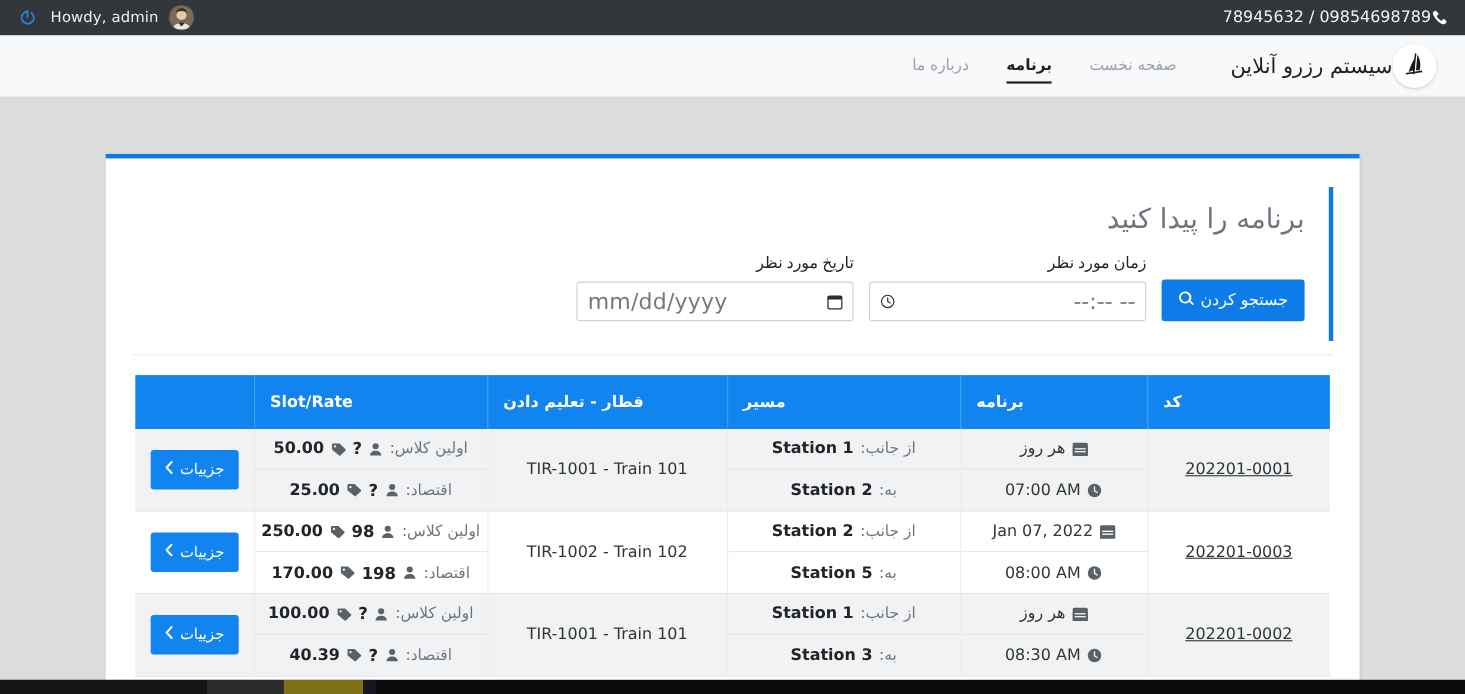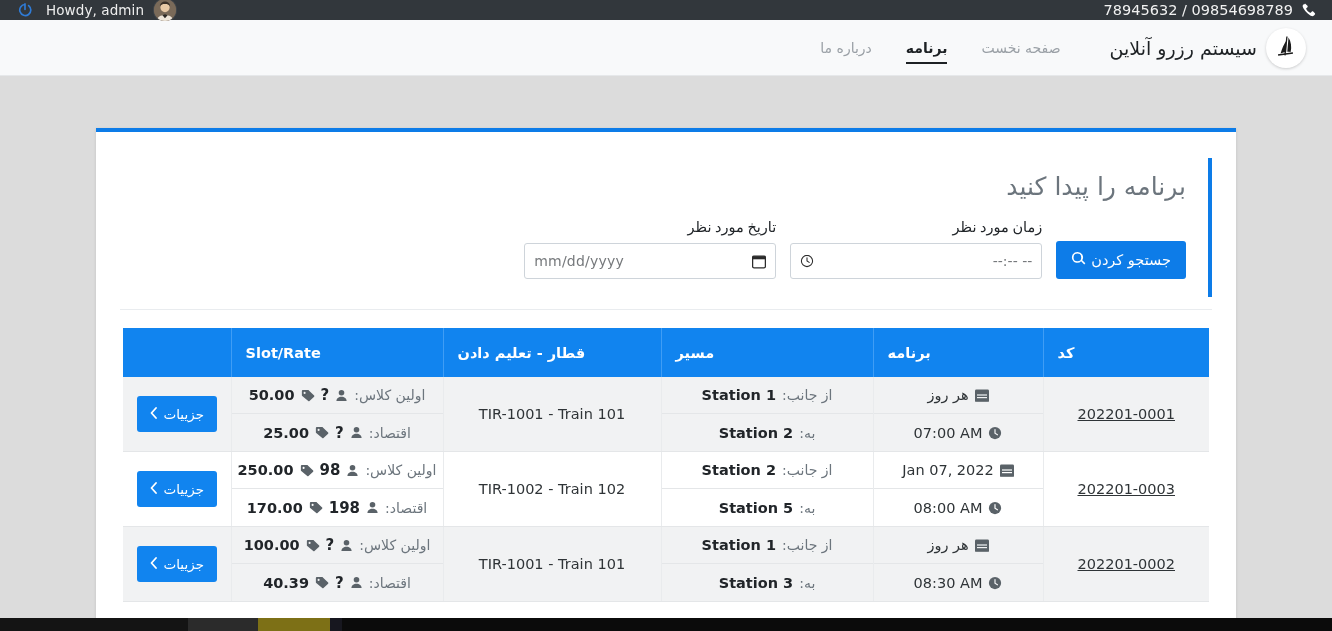"Howdy, admin" .adminbar { height: 20px -> 32px }
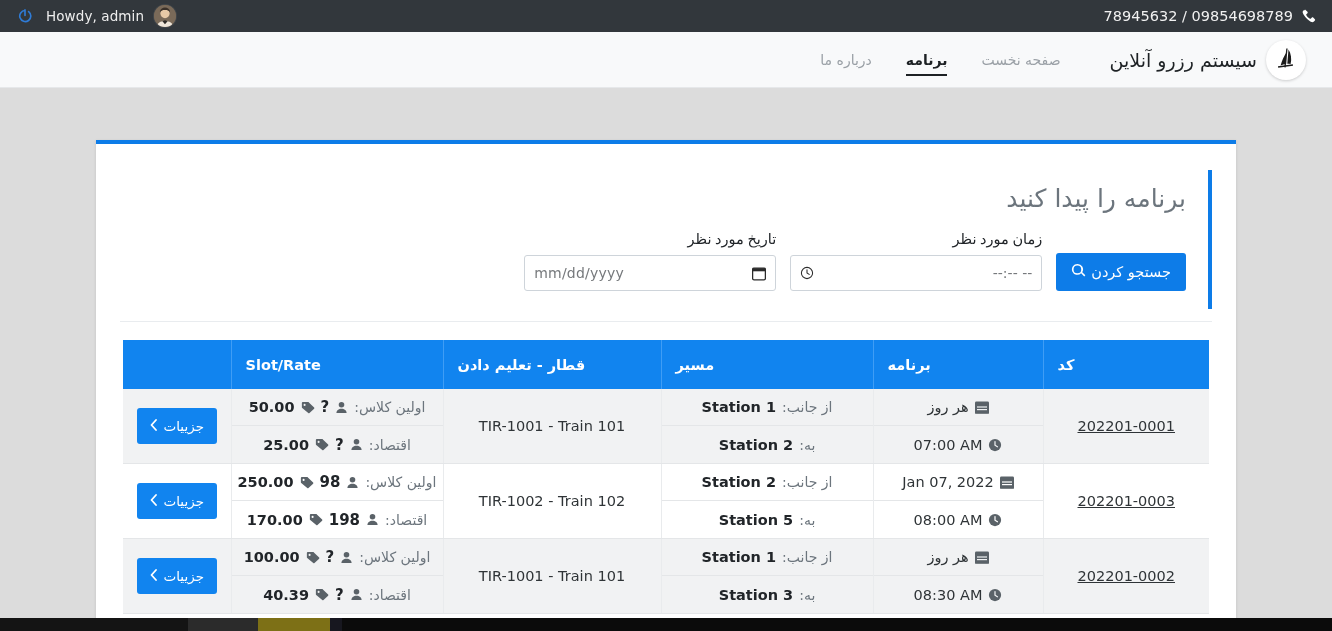"78945632 / 09854698789" .ab-right { gap: 8px -> none }
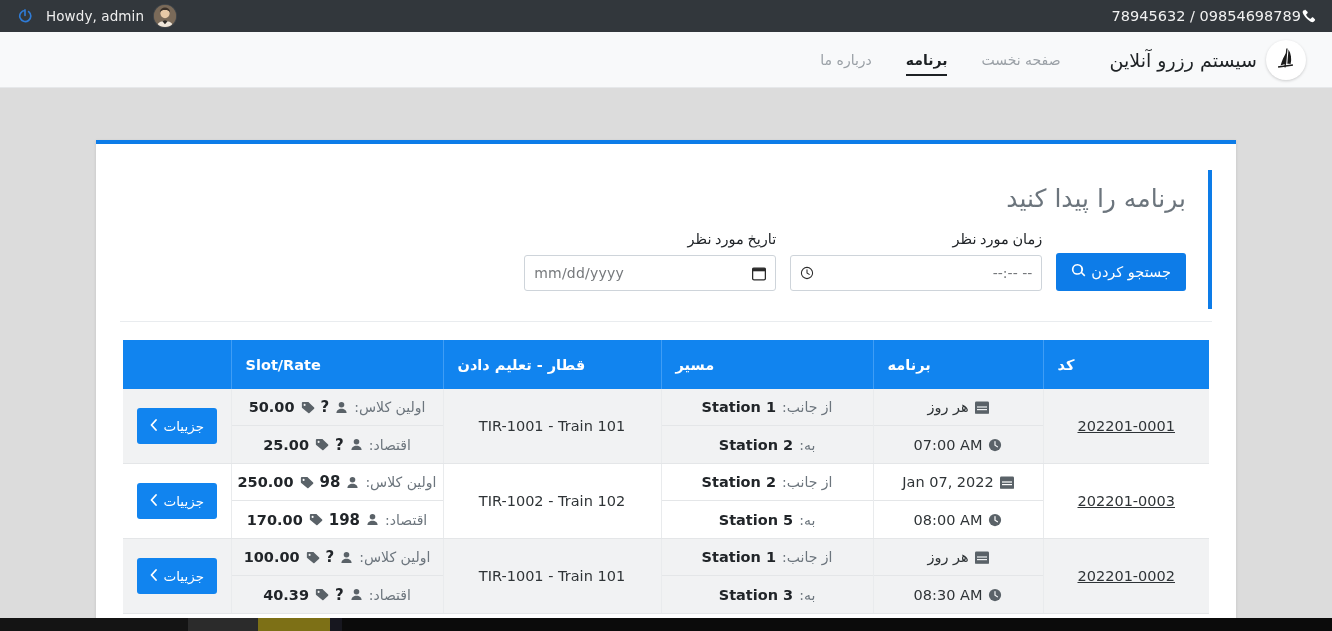"سیستم رزرو آنلاین" .brand { gap: 9px -> none }
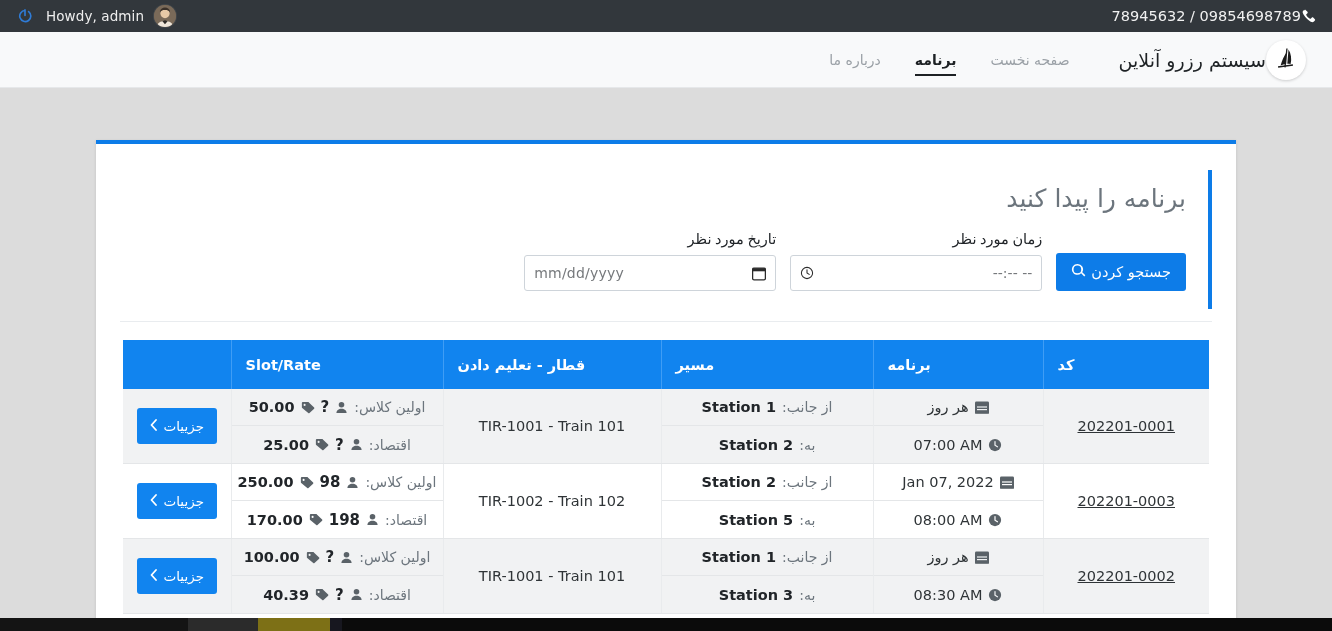"mm/dd/yyyy" .form-control .ph { font-size: 14px -> 20px }
